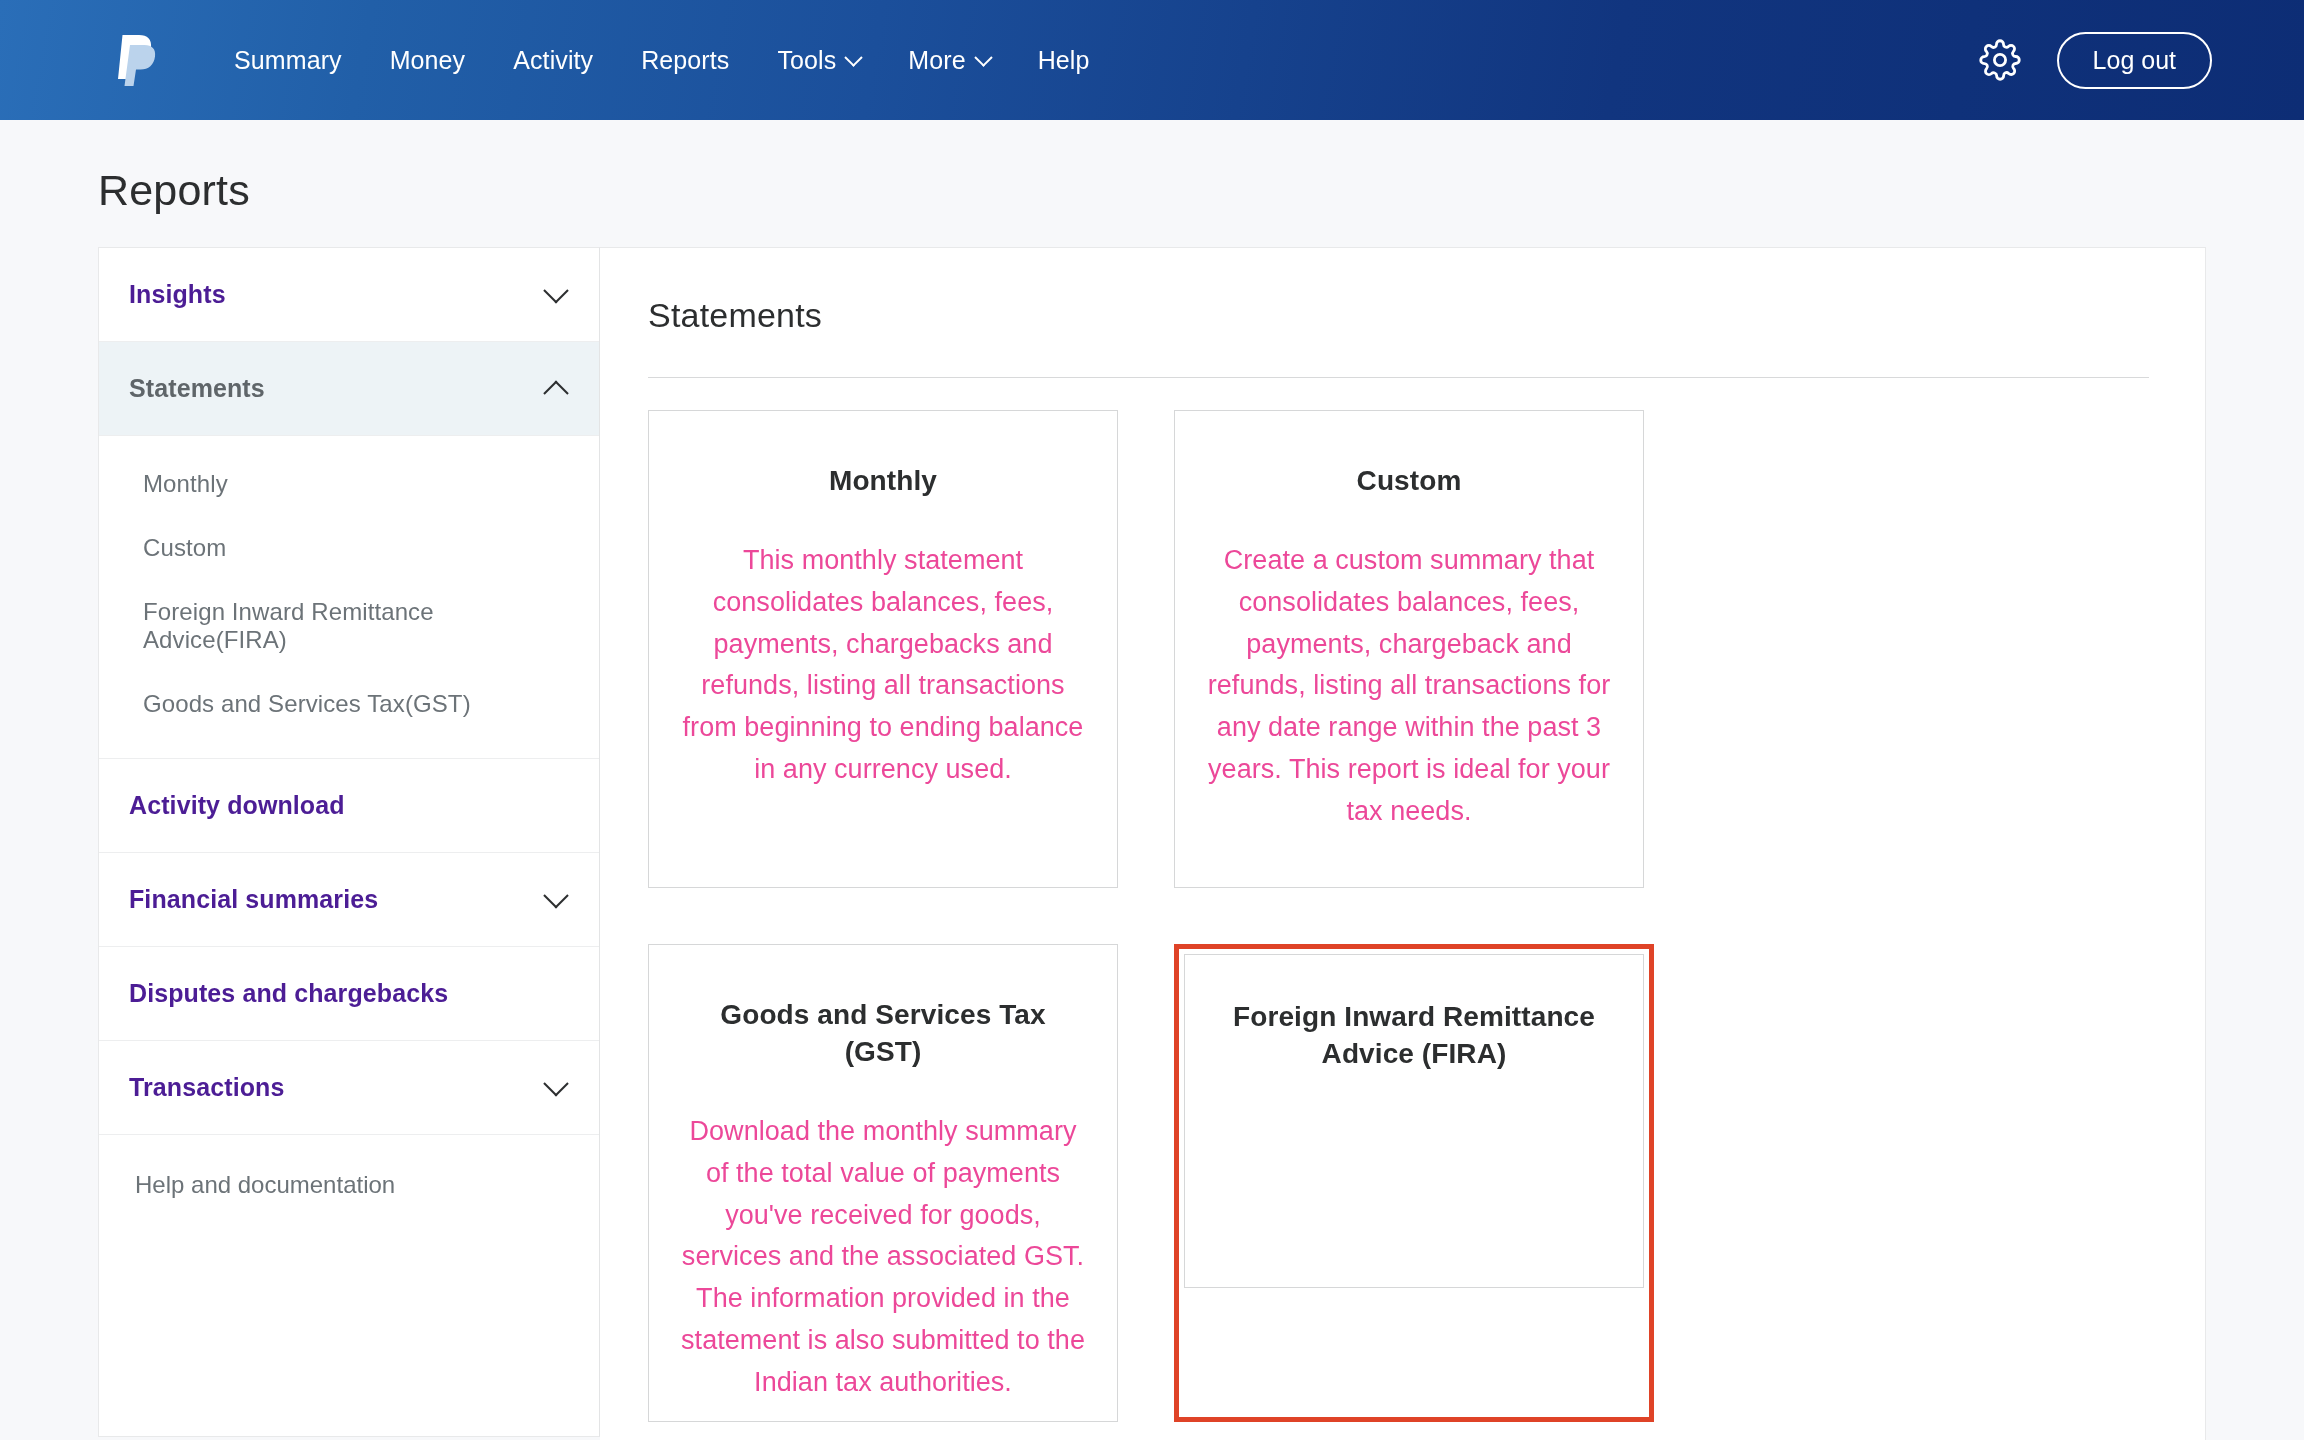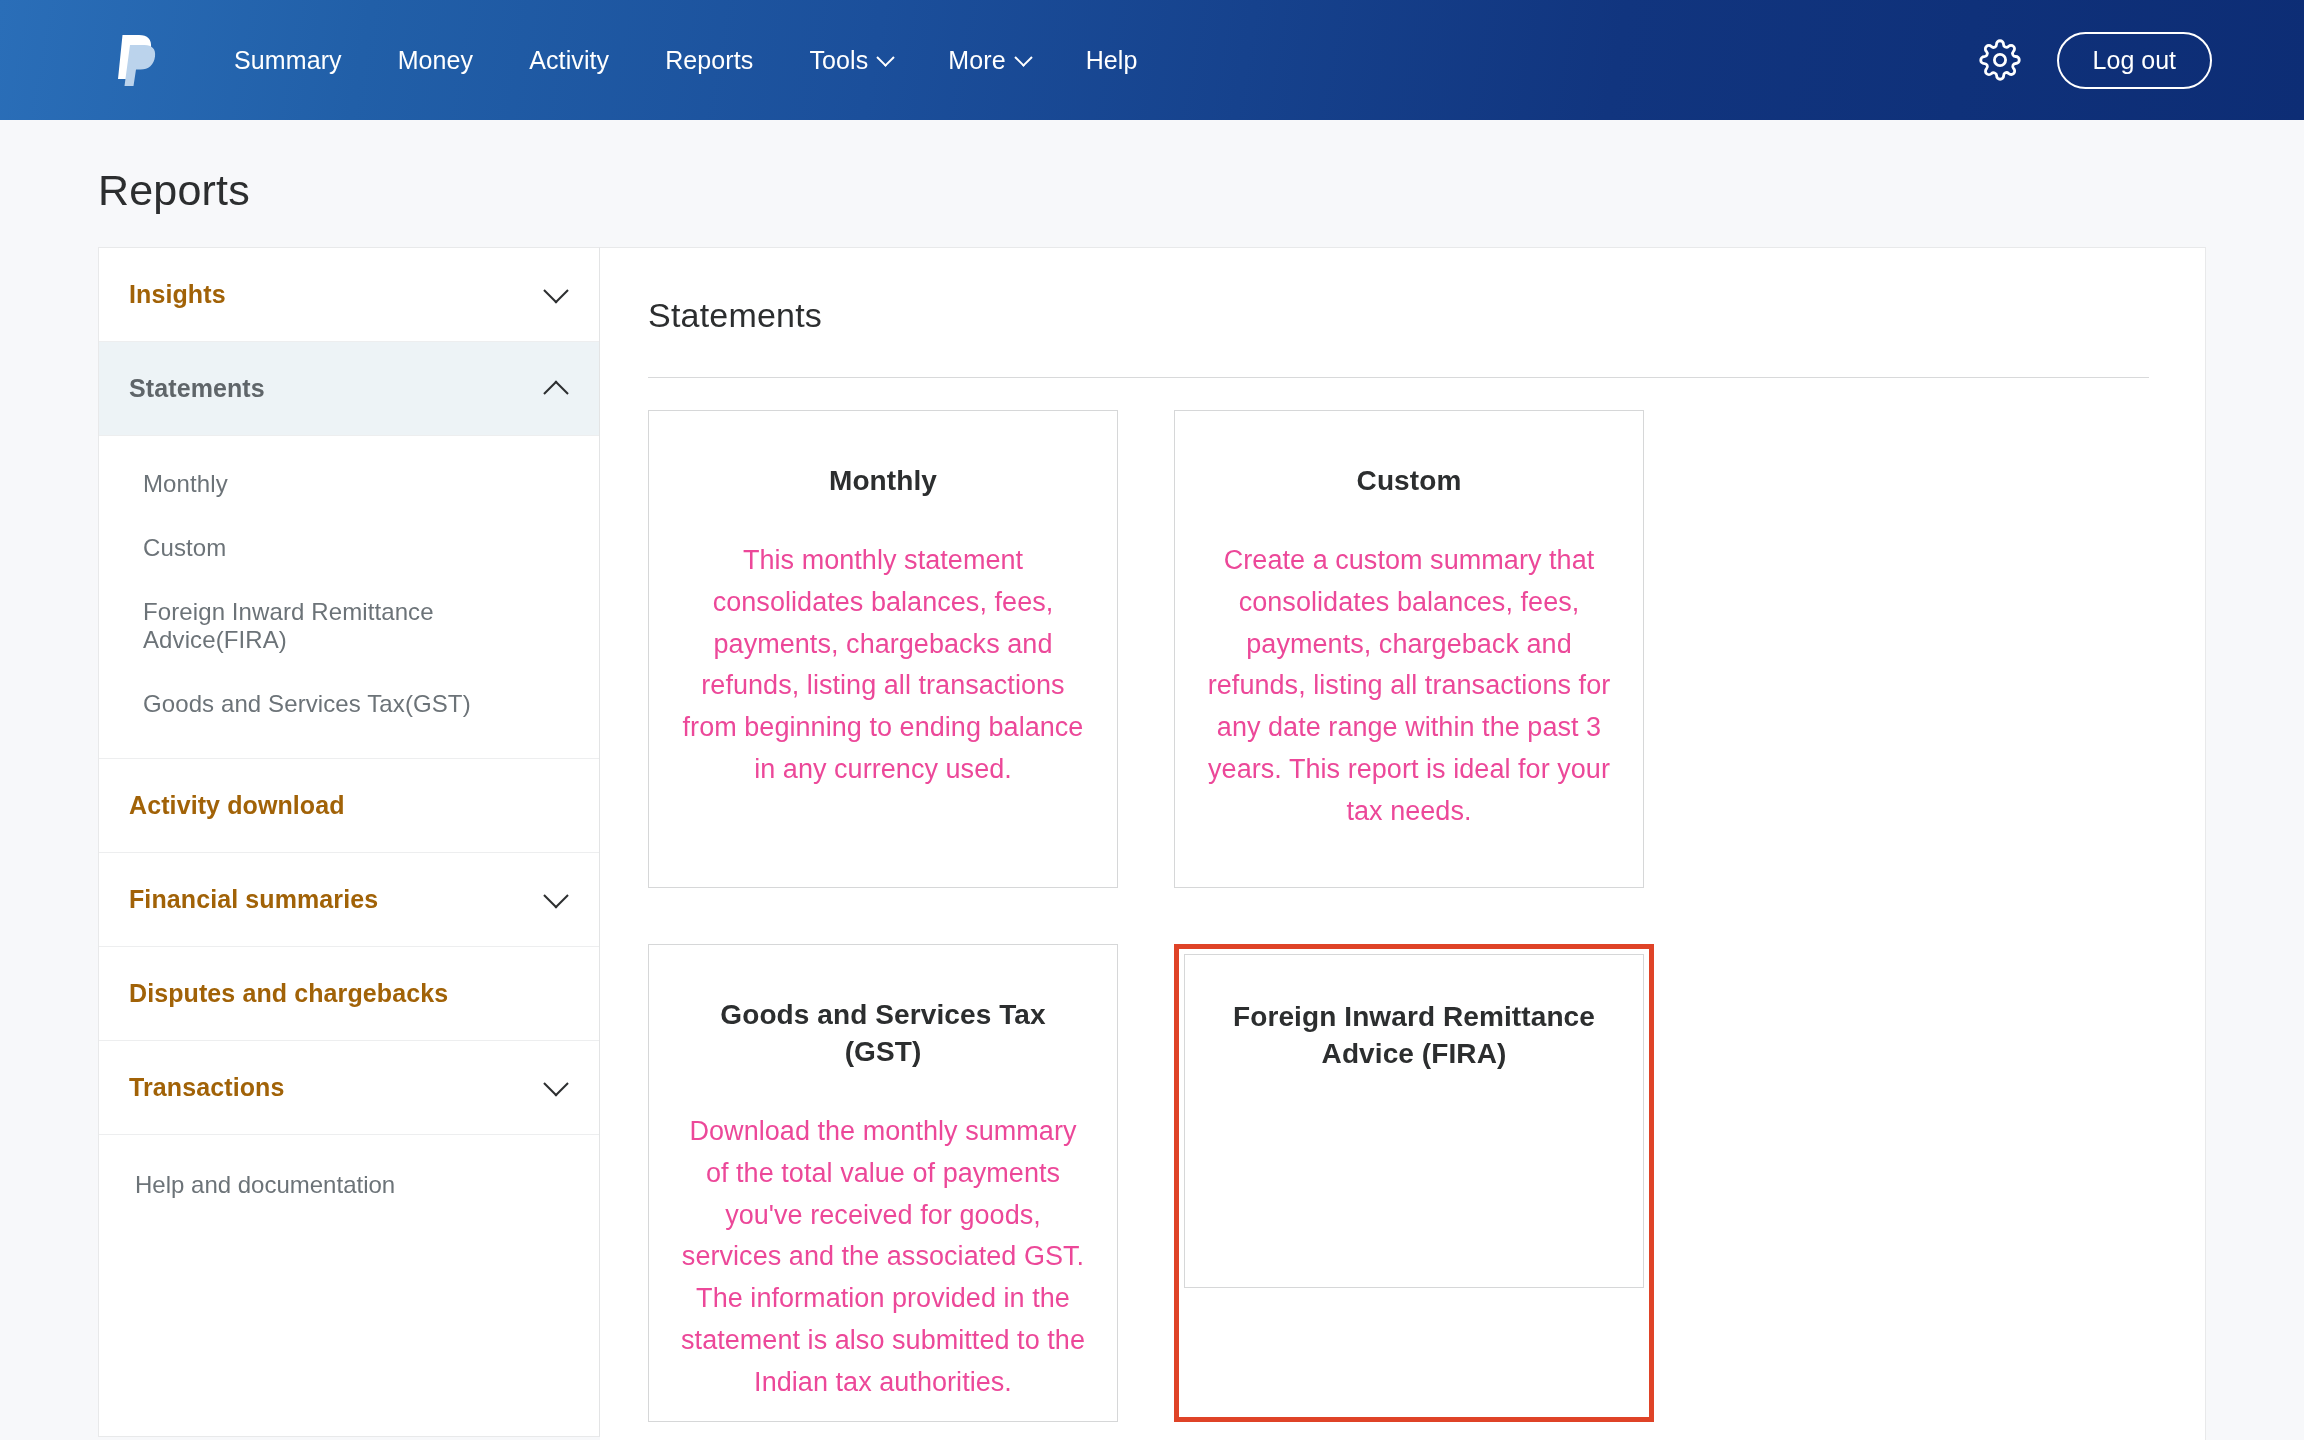"Summary" .nav { gap: 8px -> 0 }
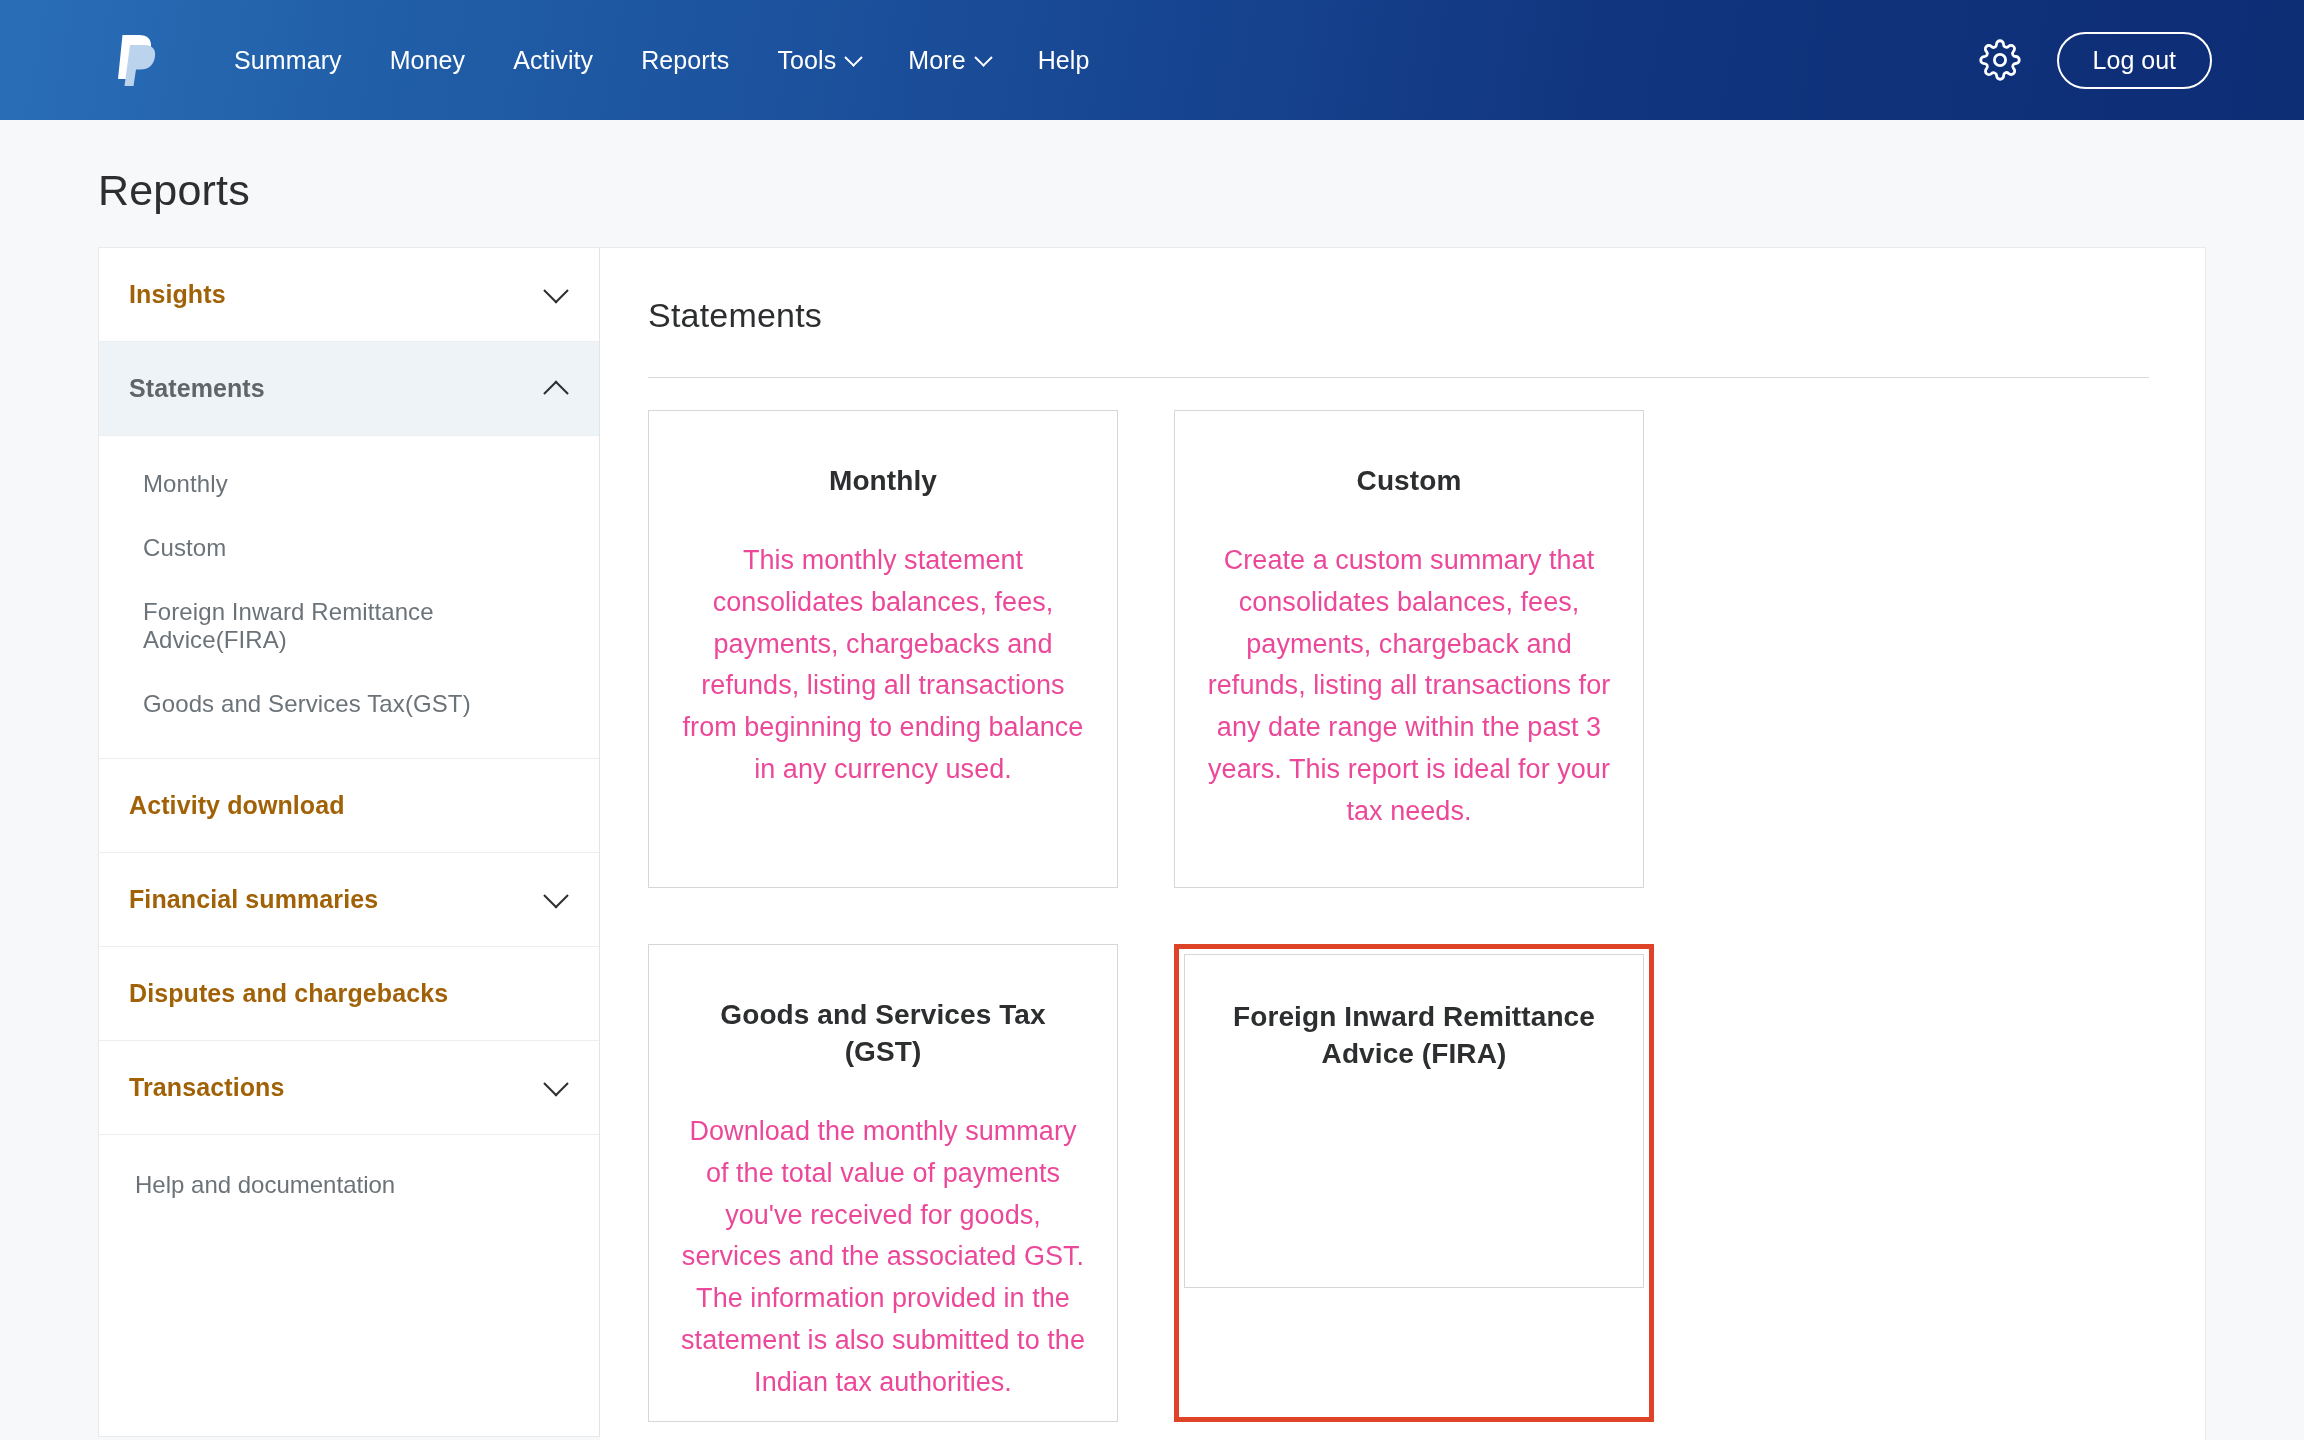"Insights" .side-row-label { color: #a16207 -> #4c1d95 }
